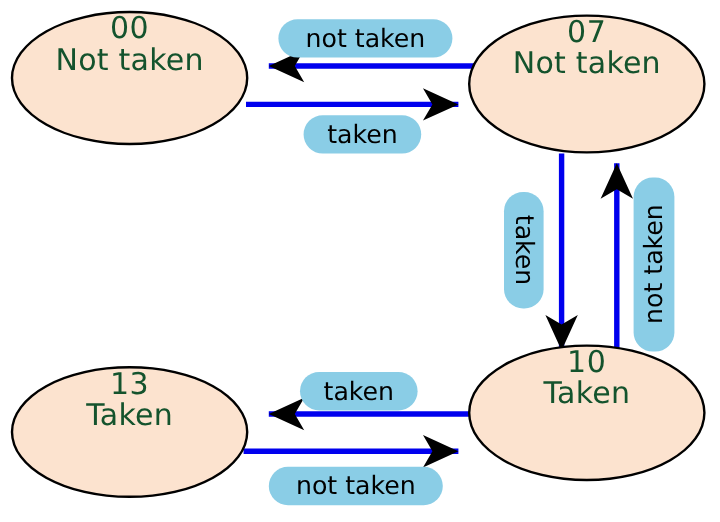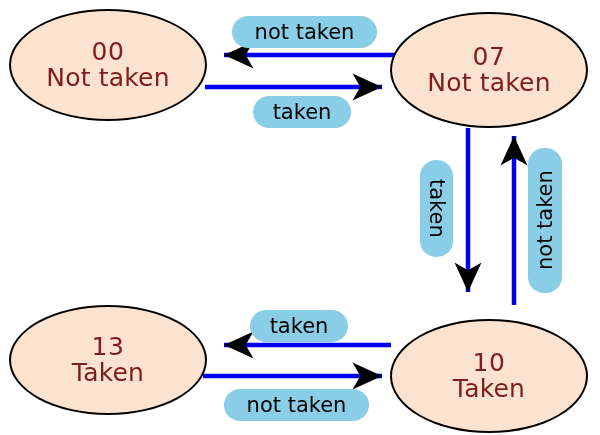"00" .state-node { color: #7f1d1d -> #14532d; justify-content: center -> flex-start }
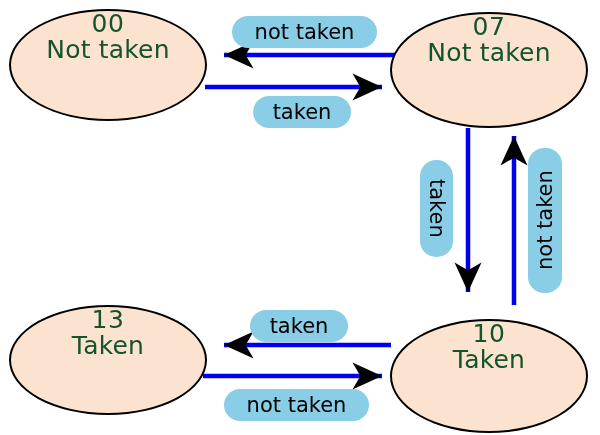"10" div.state-node { top: 319px -> 287px }
